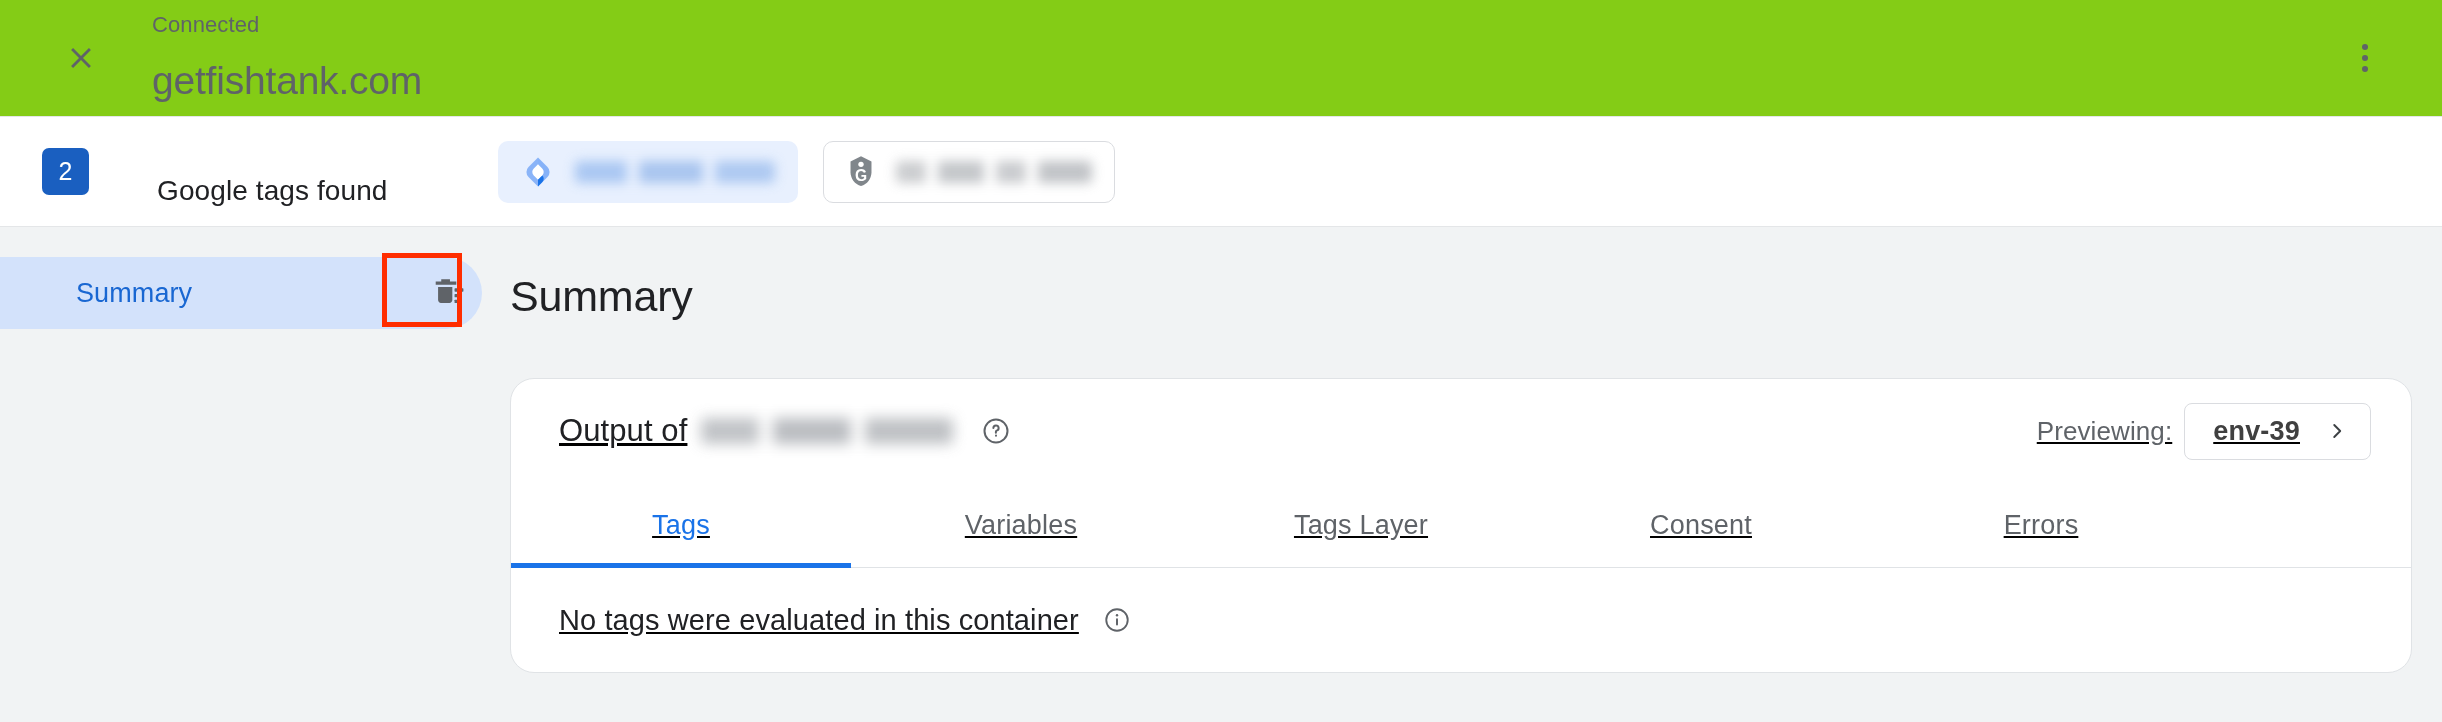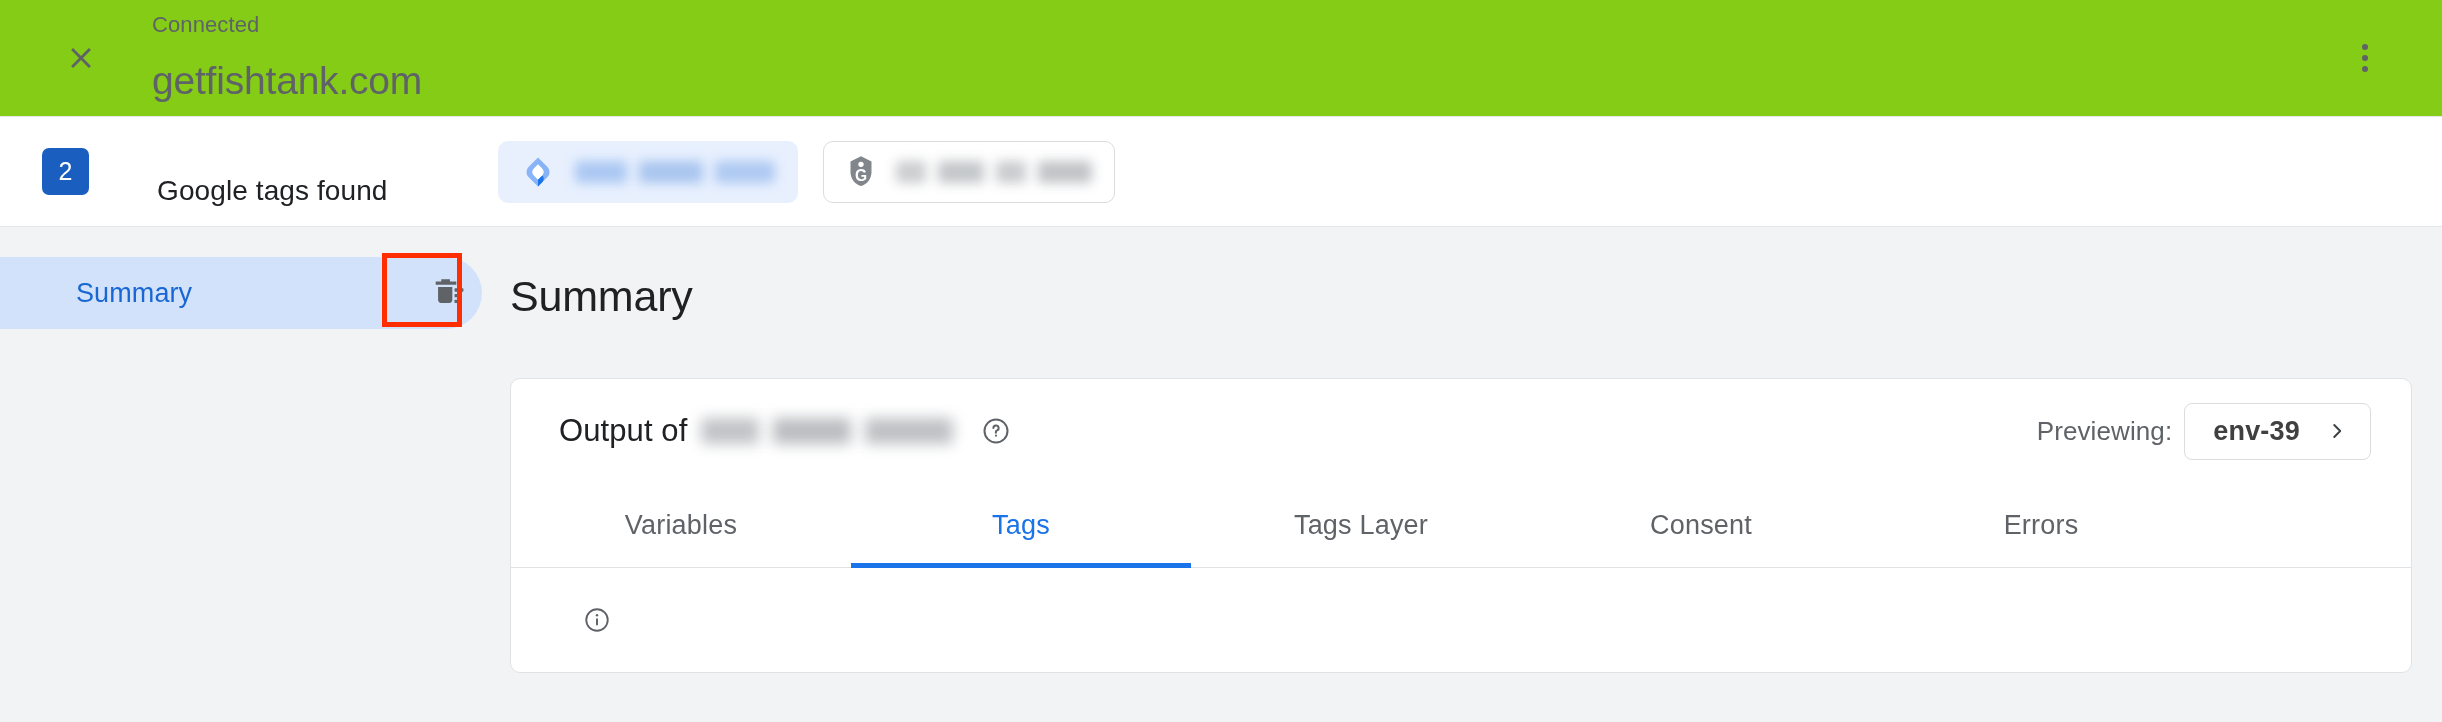"Output of" .card { border-radius: 10px -> 24px; text-decoration: none -> underline }
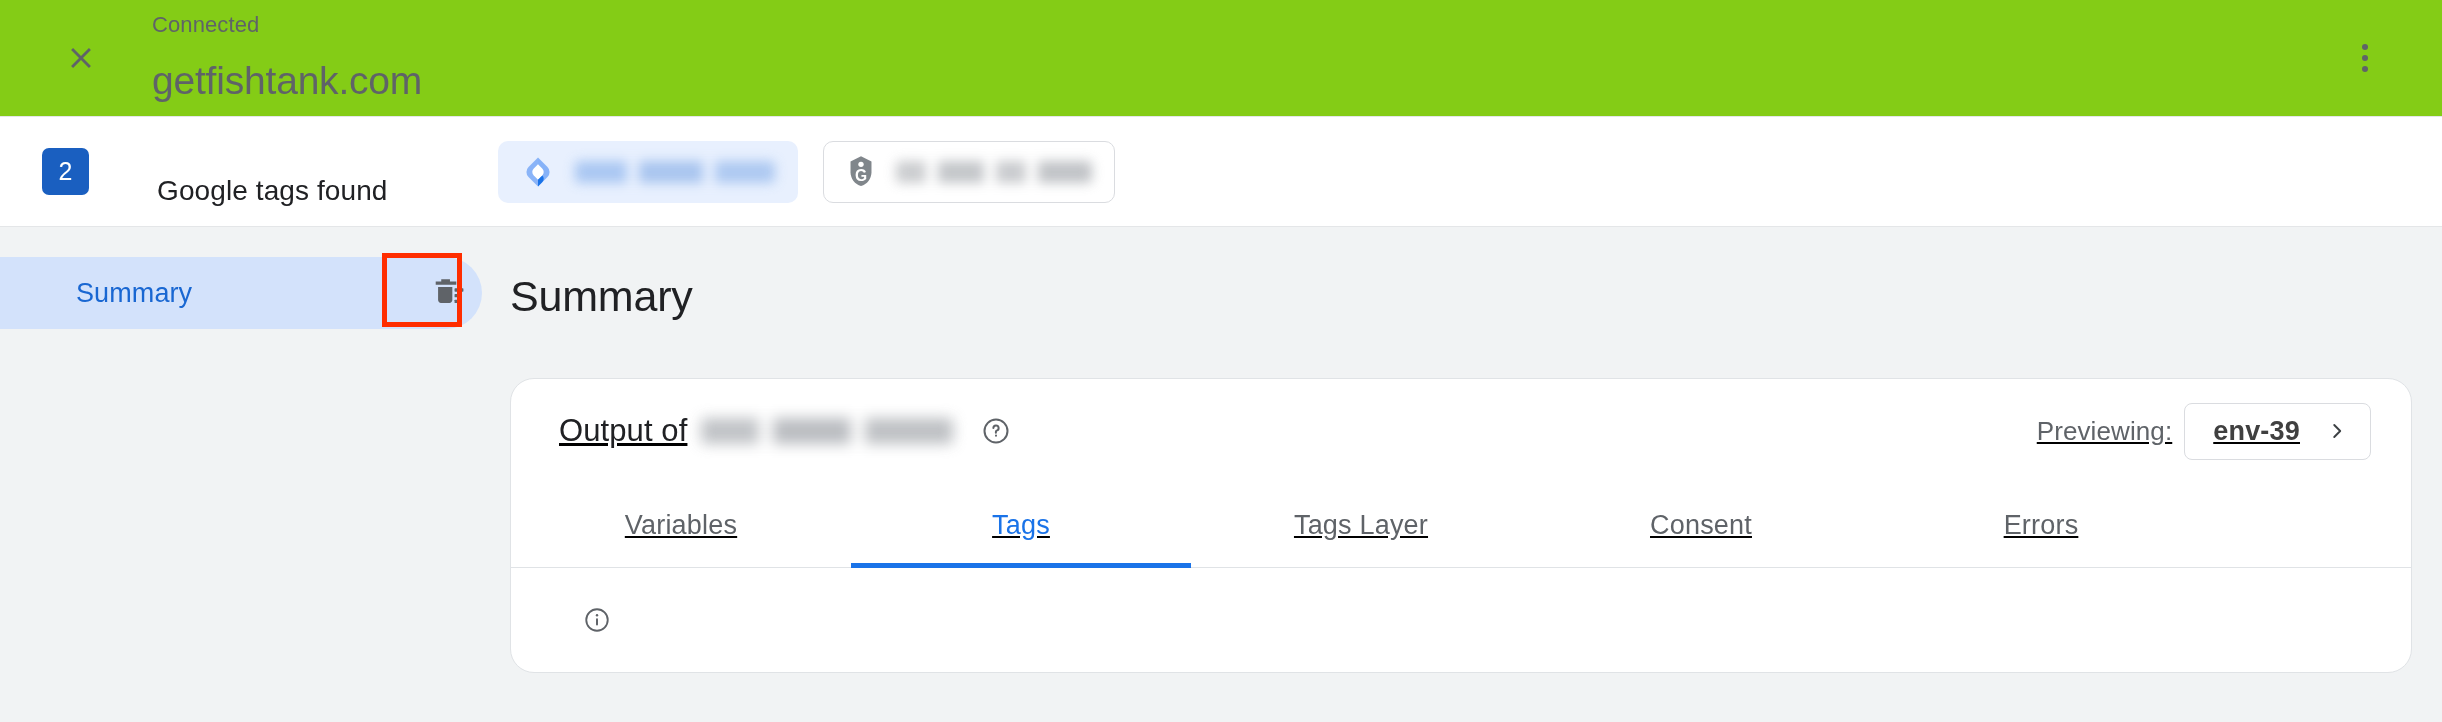"Variables" div.tab { order: before "Tags" -> after "Tags" }
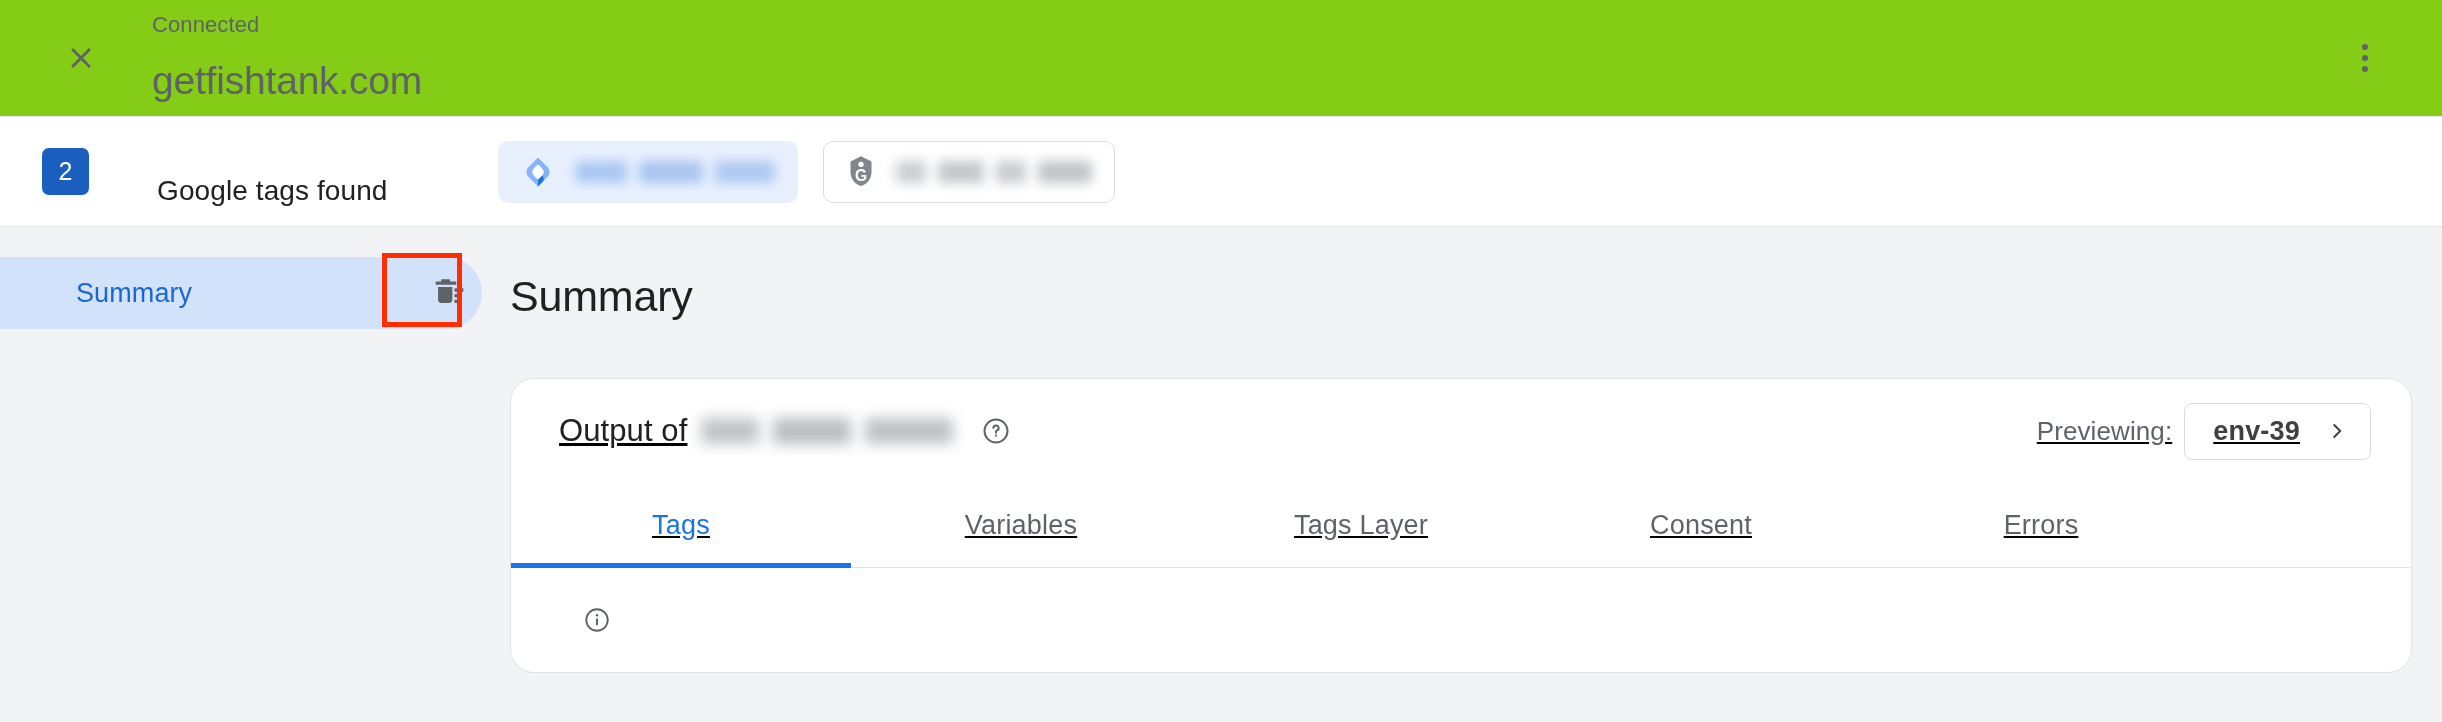"No tags were evaluated in" span.empty-msg { html: none -> <span>No tags were evaluated in this container</span> }
